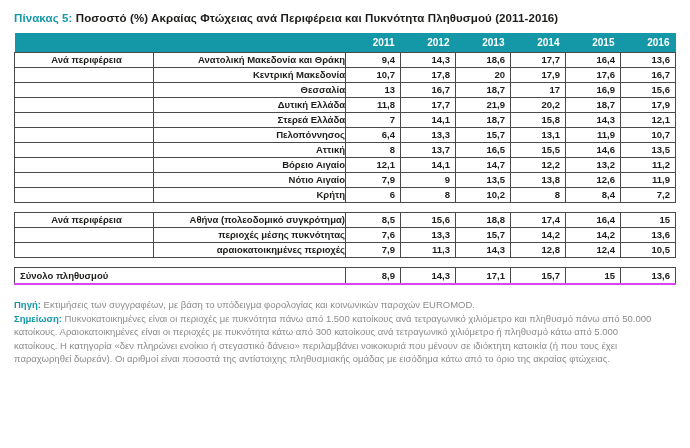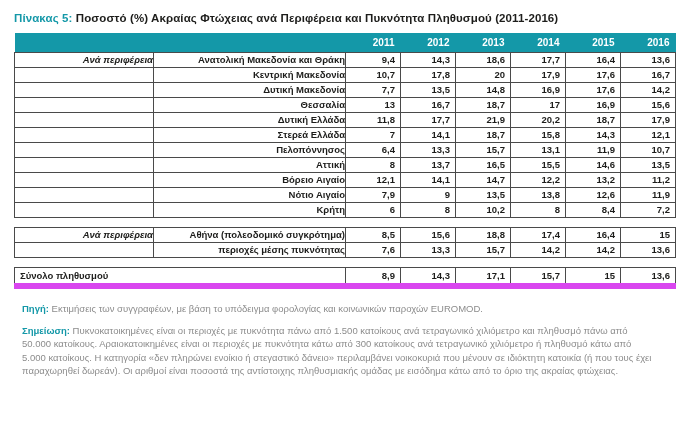"Ανά περιφέρεια" td.col-group { font-style: italic -> none; text-align: right -> center }
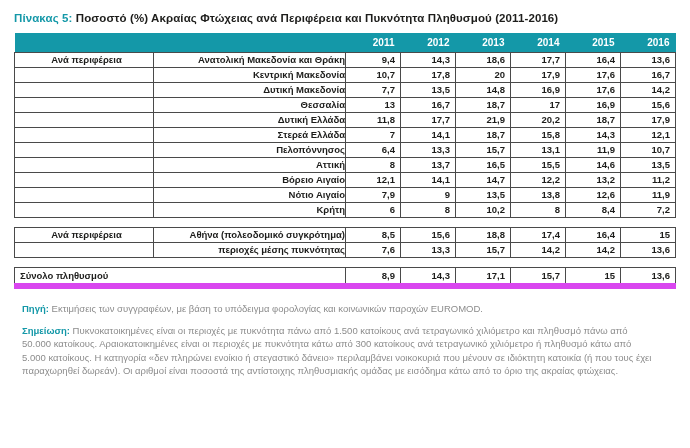"Δυτική Μακεδονία" tr { html: <tr> <td></td> <td>Δυτική Μακεδονία</td> <td>7,7</td> <td>13,5</td> <td>14,8</td> <td>16,9</td> <td>17,6</td> <td>14,2</td> </tr> -> none }
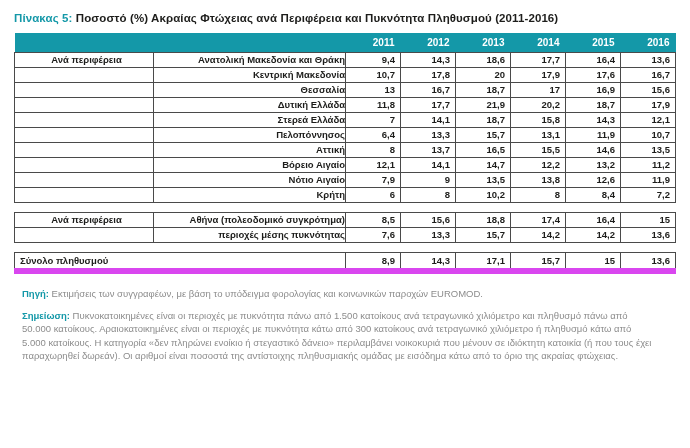"αραιοκατοικημένες περιοχές" tr { html: none -> <tr> <td></td> <td>αραιοκατοικημένες περιοχές</td> <td>7,9</td> <td>11,3</td> <td>14,3</td> <td>12,8</td> <td>12,4</td> <td>10,5</td> </tr> }
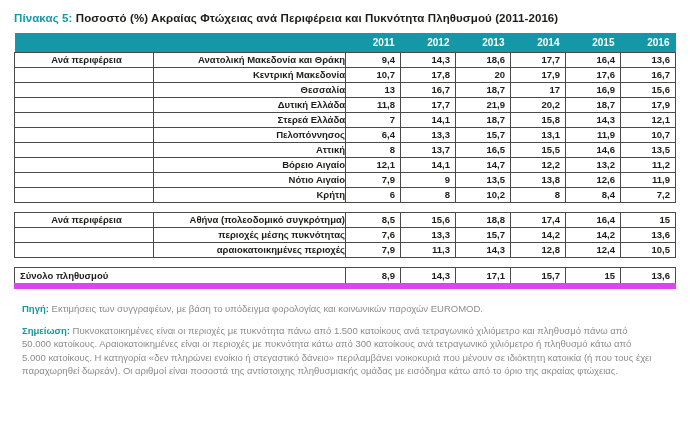"Σύνολο πληθυσμού" tr.total td { border-bottom: 6px solid #d946ef -> 2px solid #d946ef }
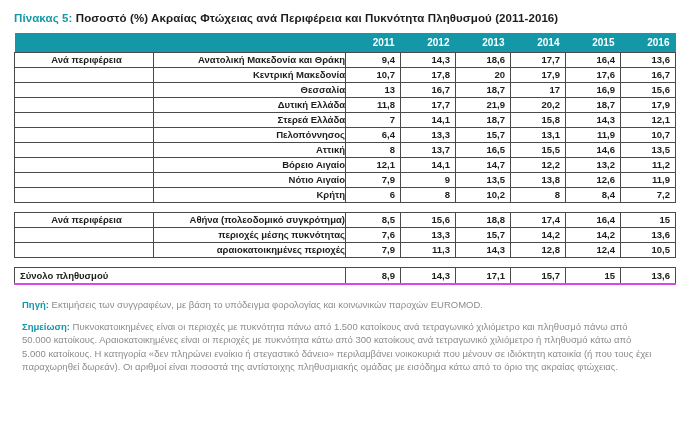"Πηγή: Εκτιμήσεις των συγγραφέων, με" .footer p { margin: 8px -> 0 }
